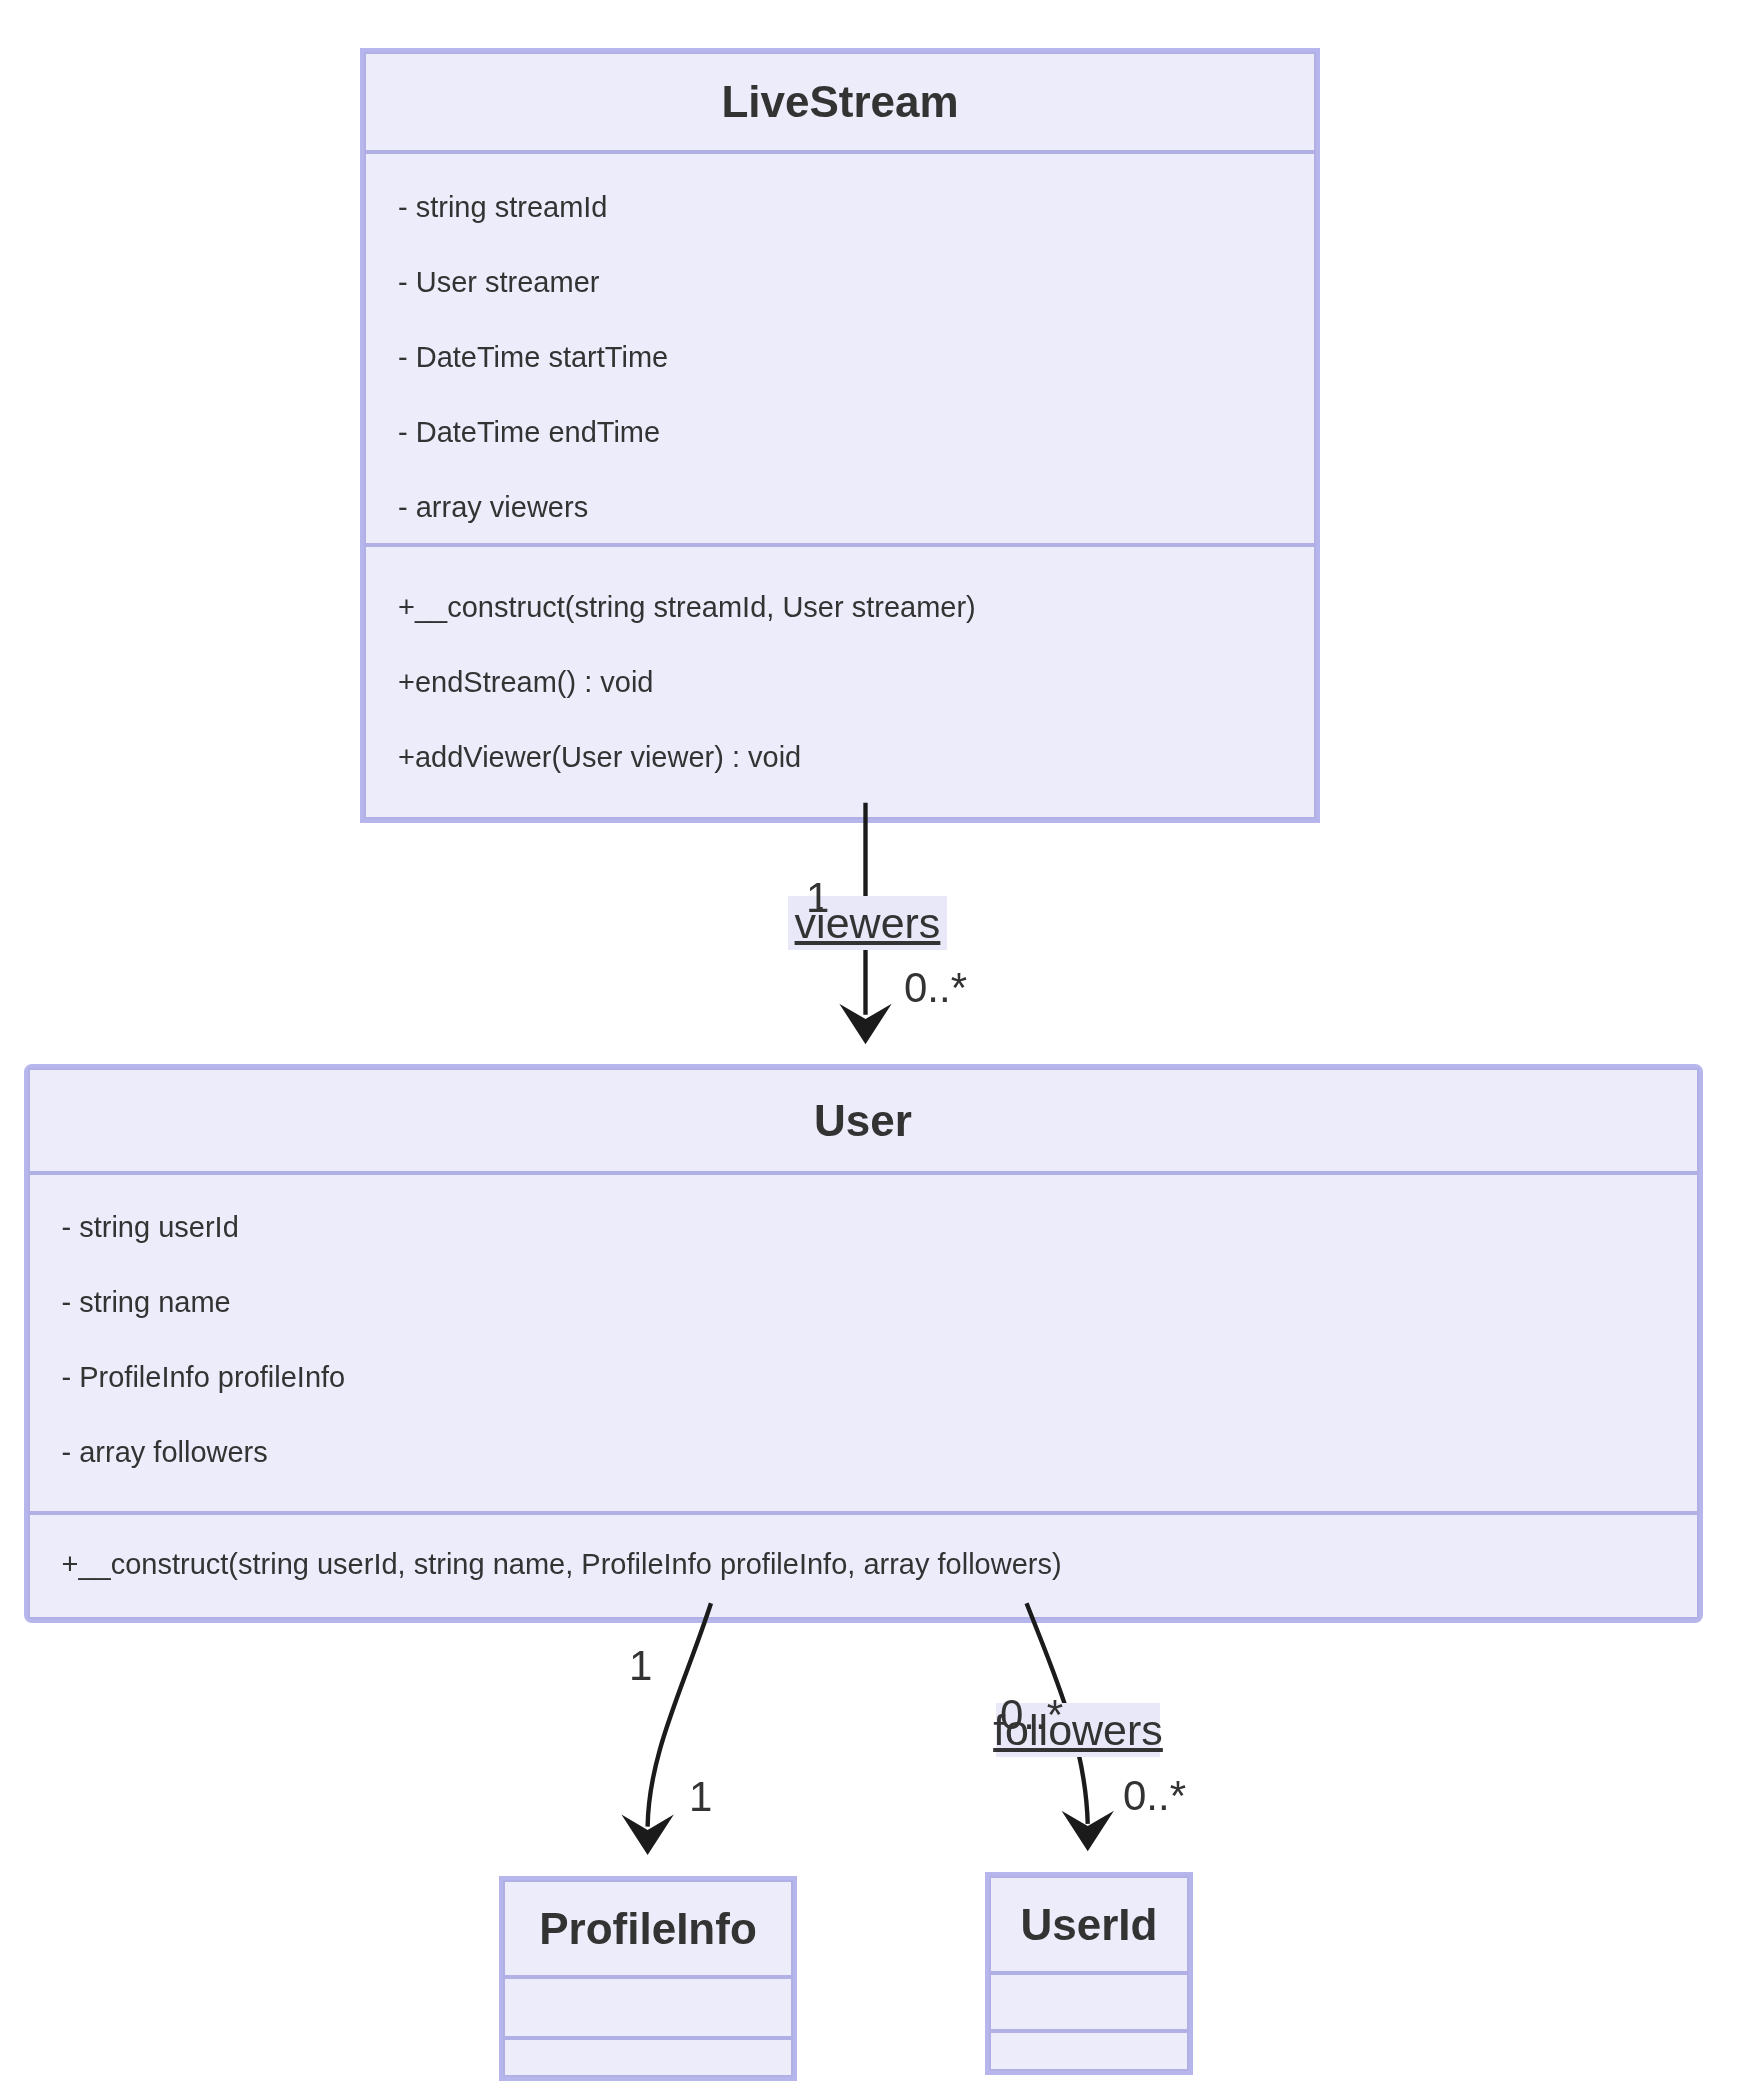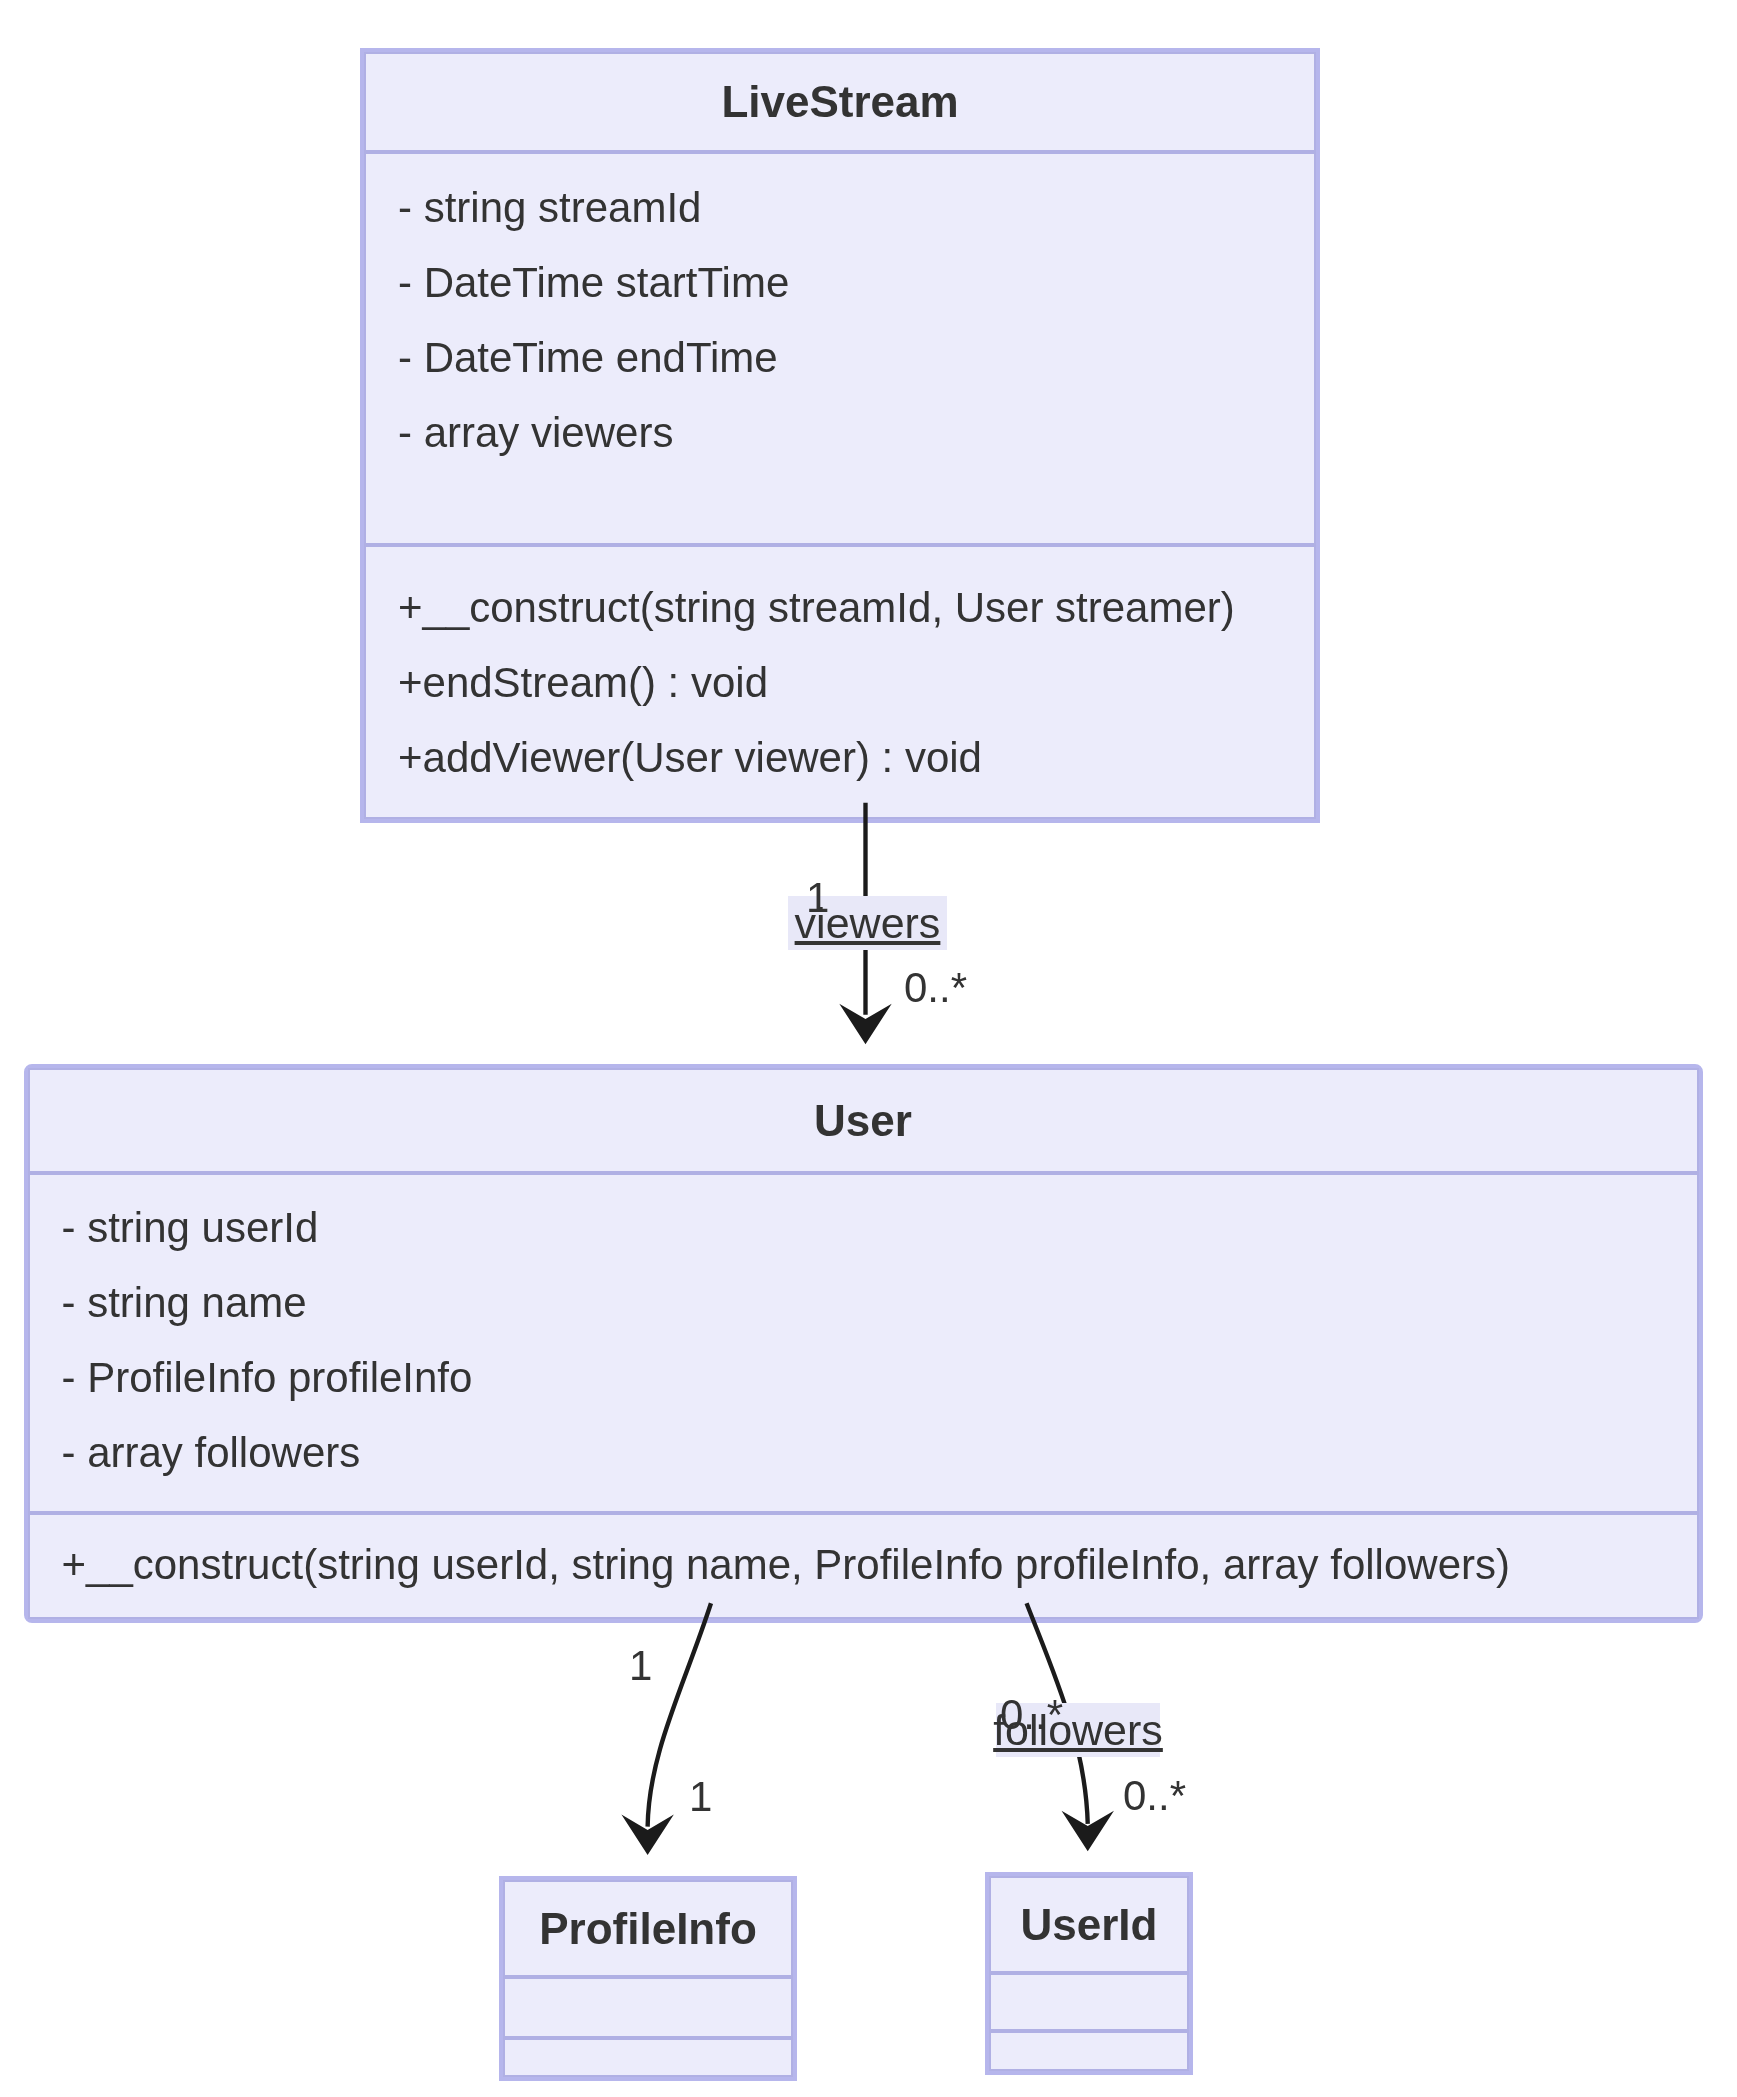"- string streamId" .member-row { font-size: 42px -> 29px }
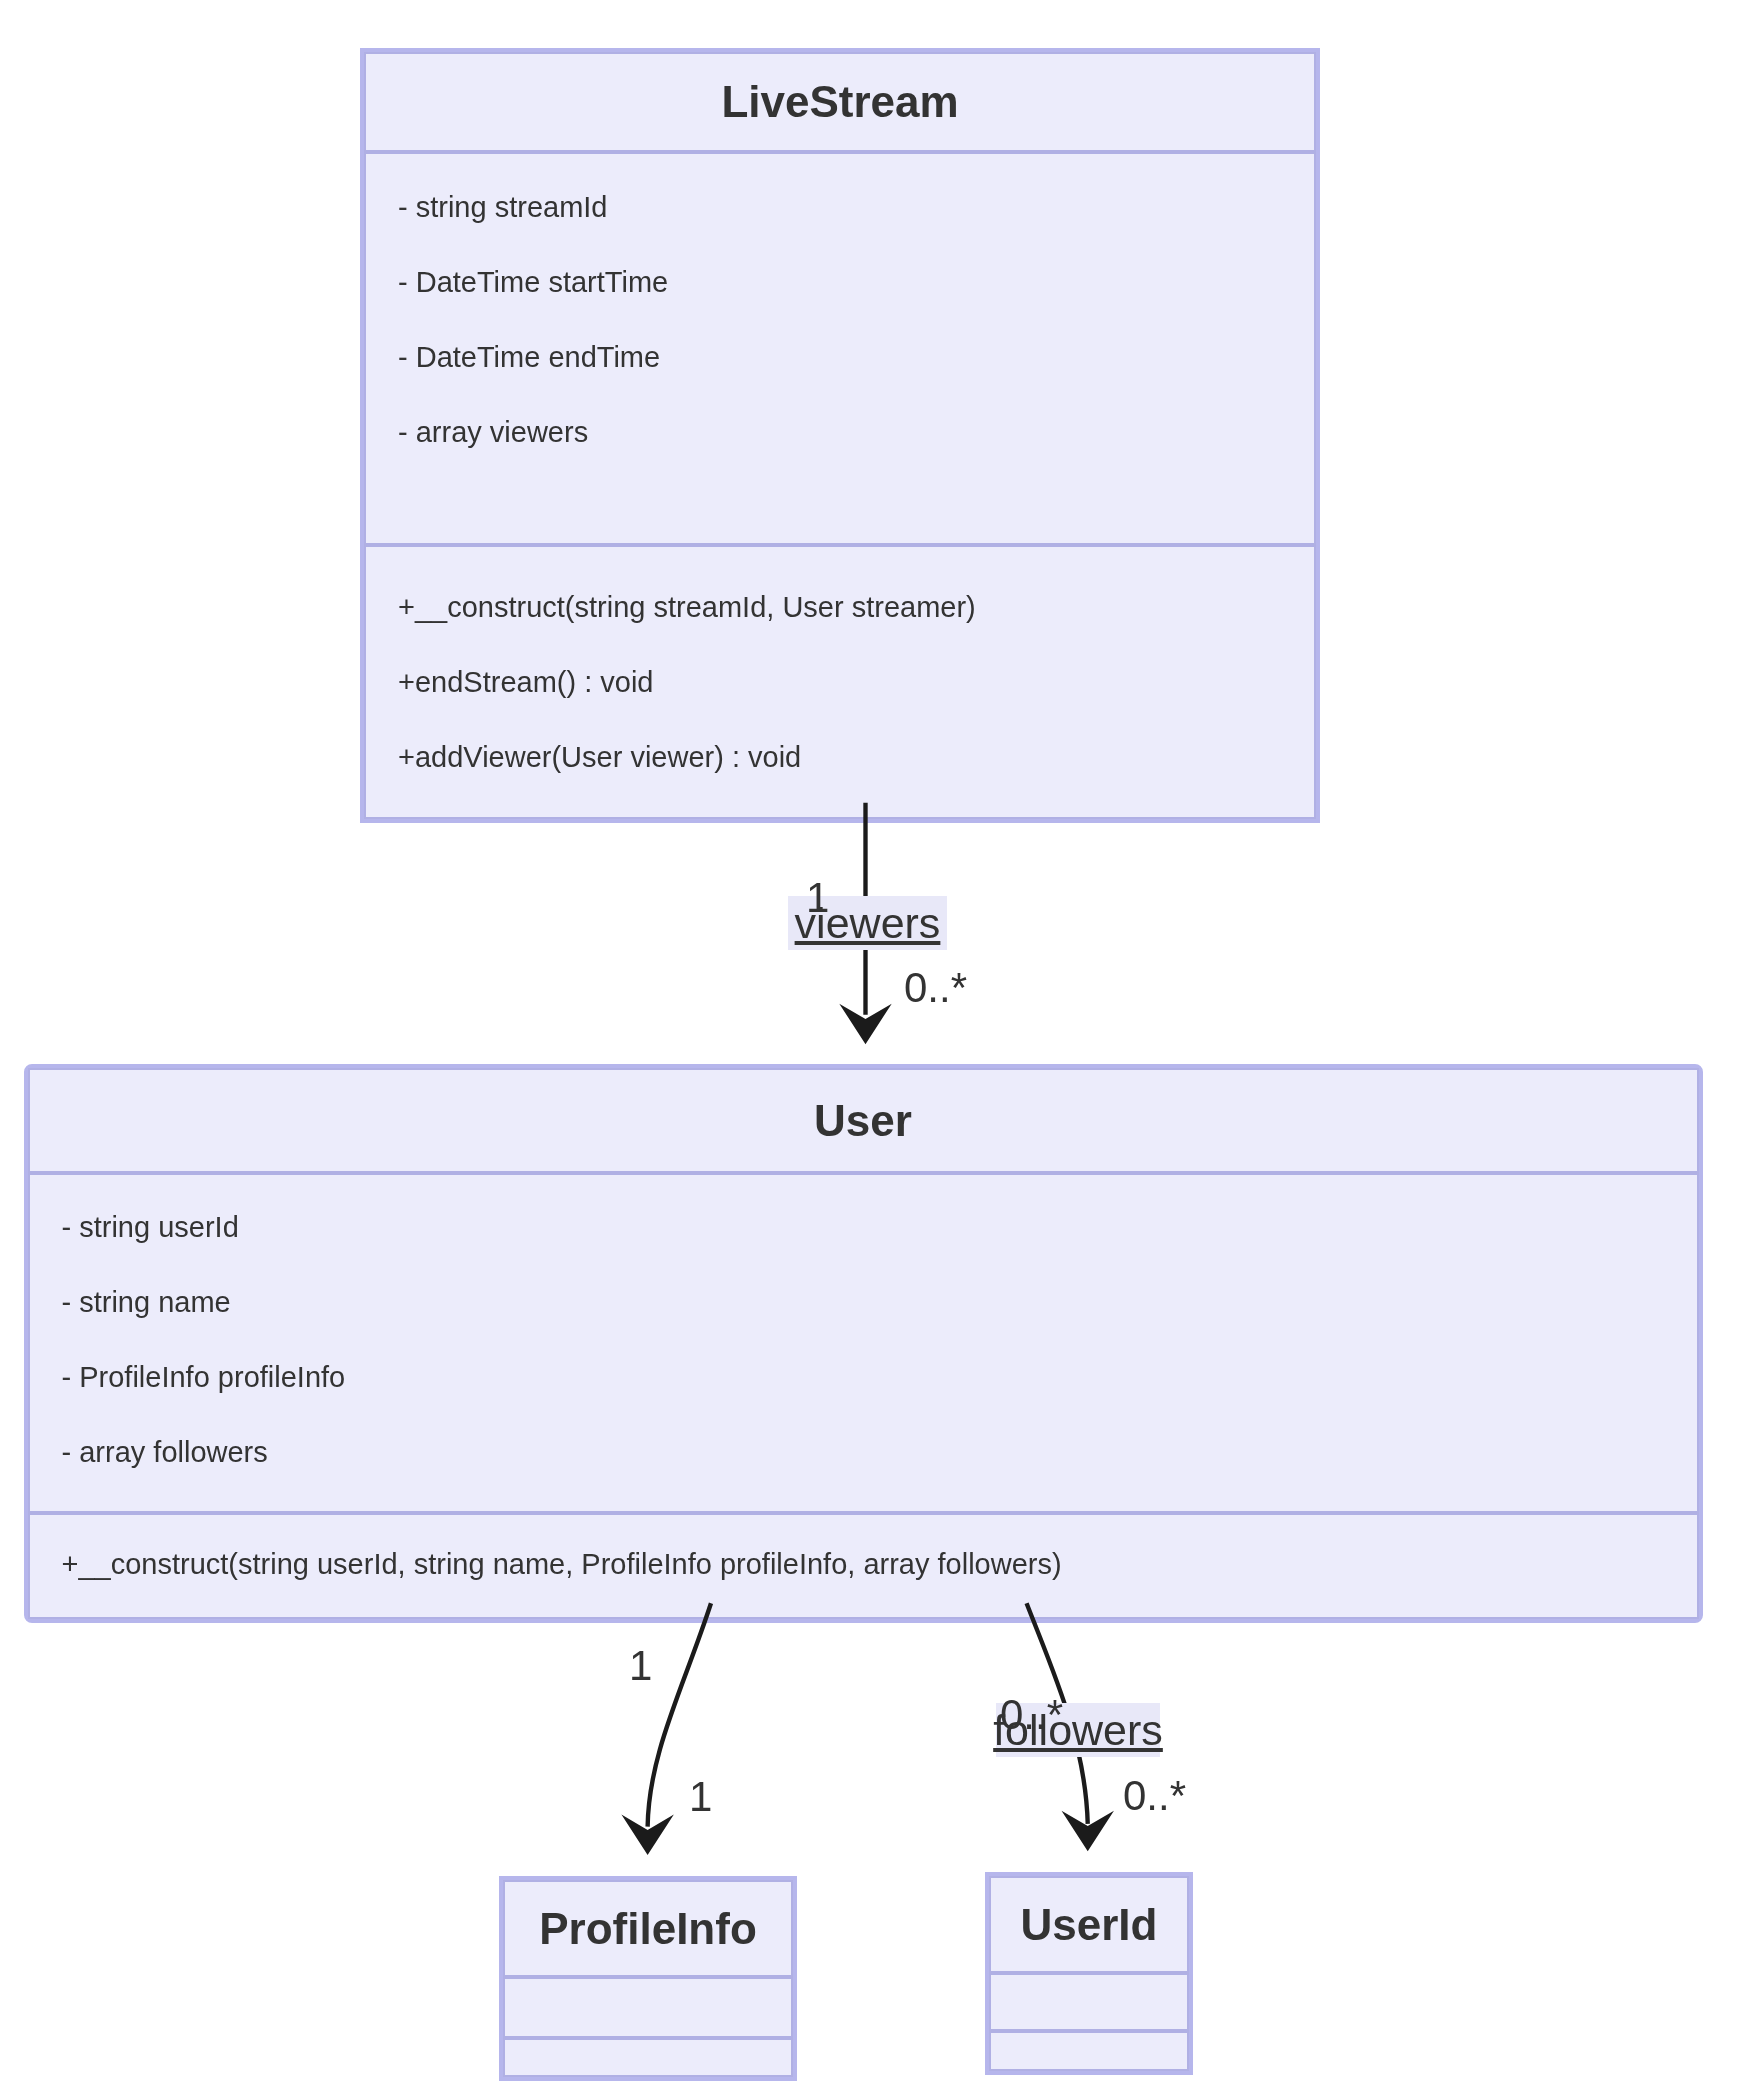"- User streamer" div.member-row { html: none -> <div>- User streamer</div> }
